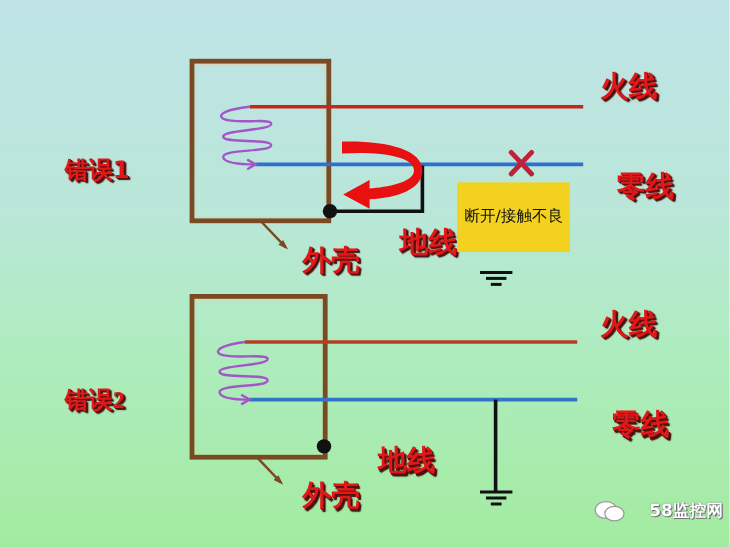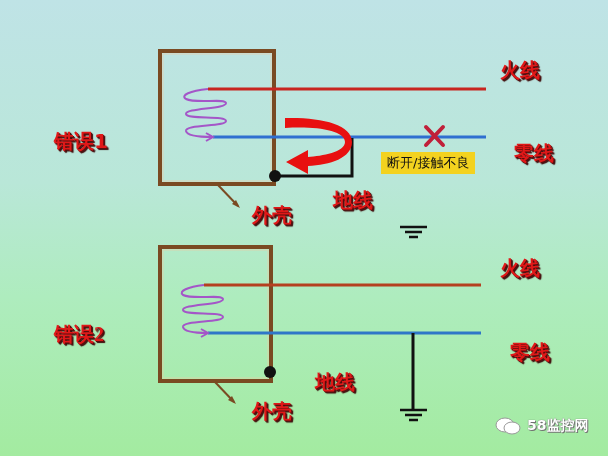"火线" .lbl.mid { font-size: 20px -> 24px }
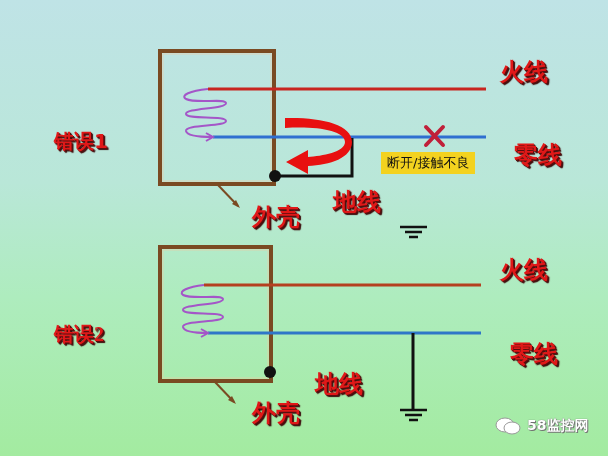"断开/接触不良" .note { padding: 3px 6px -> 21px 6px }
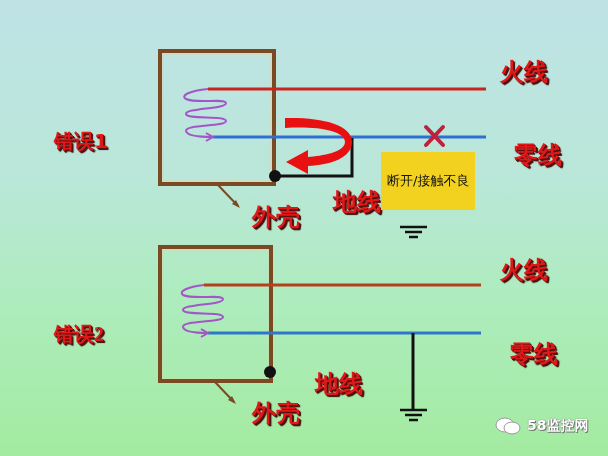"58监控网" .wm { gap: 6px -> 20px }
